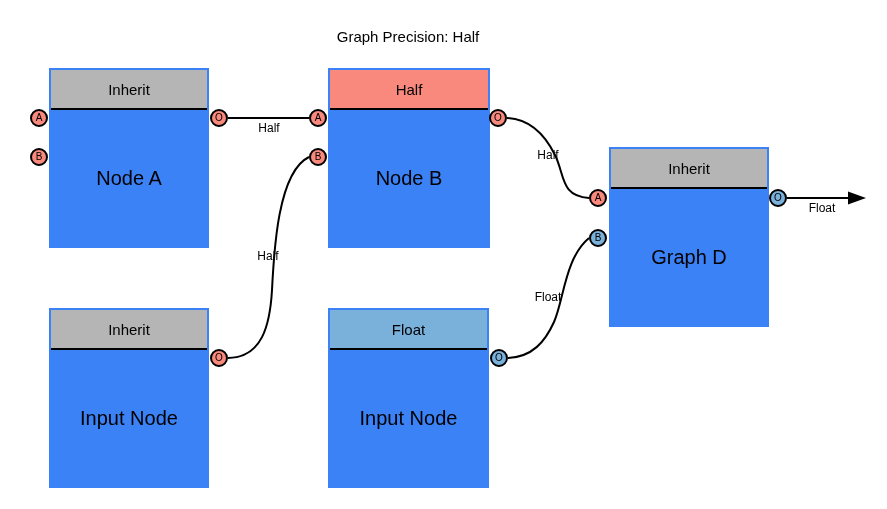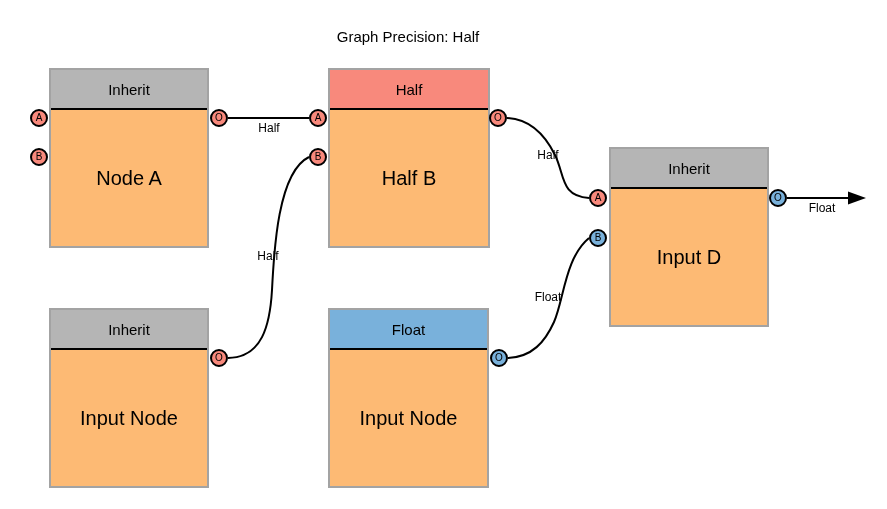"Inherit" .node { background: #fdba74 -> #3b82f6; border: 2px solid #a3a3a3 -> 2px solid #3b82f6 }
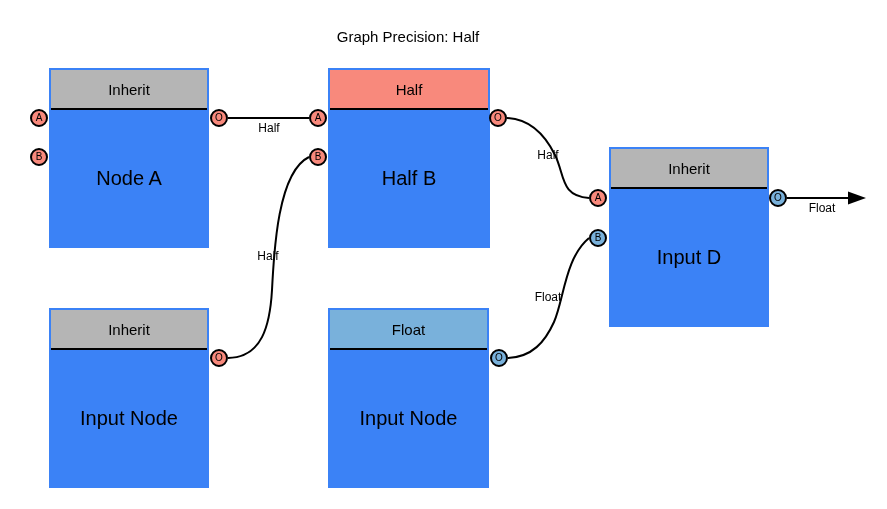"Half B" div.node-body { text: Half -> Node }
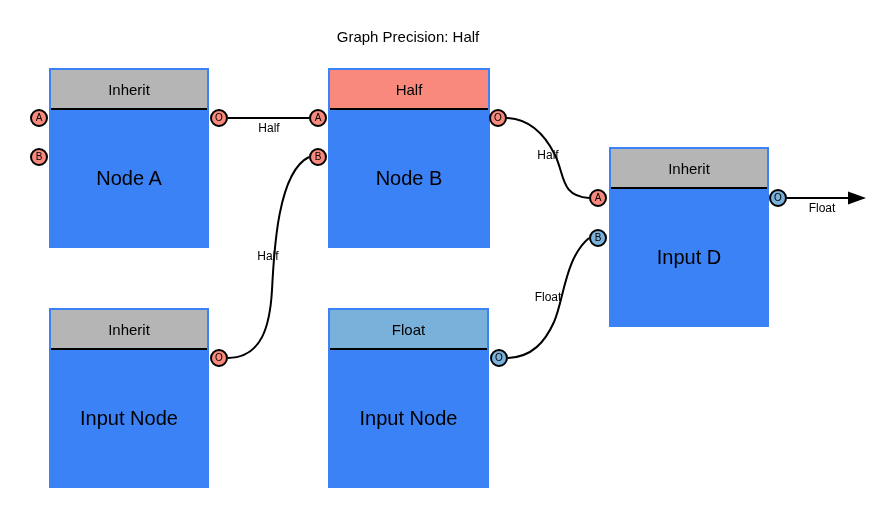"Input D" div.node-body { text: Input -> Graph }
